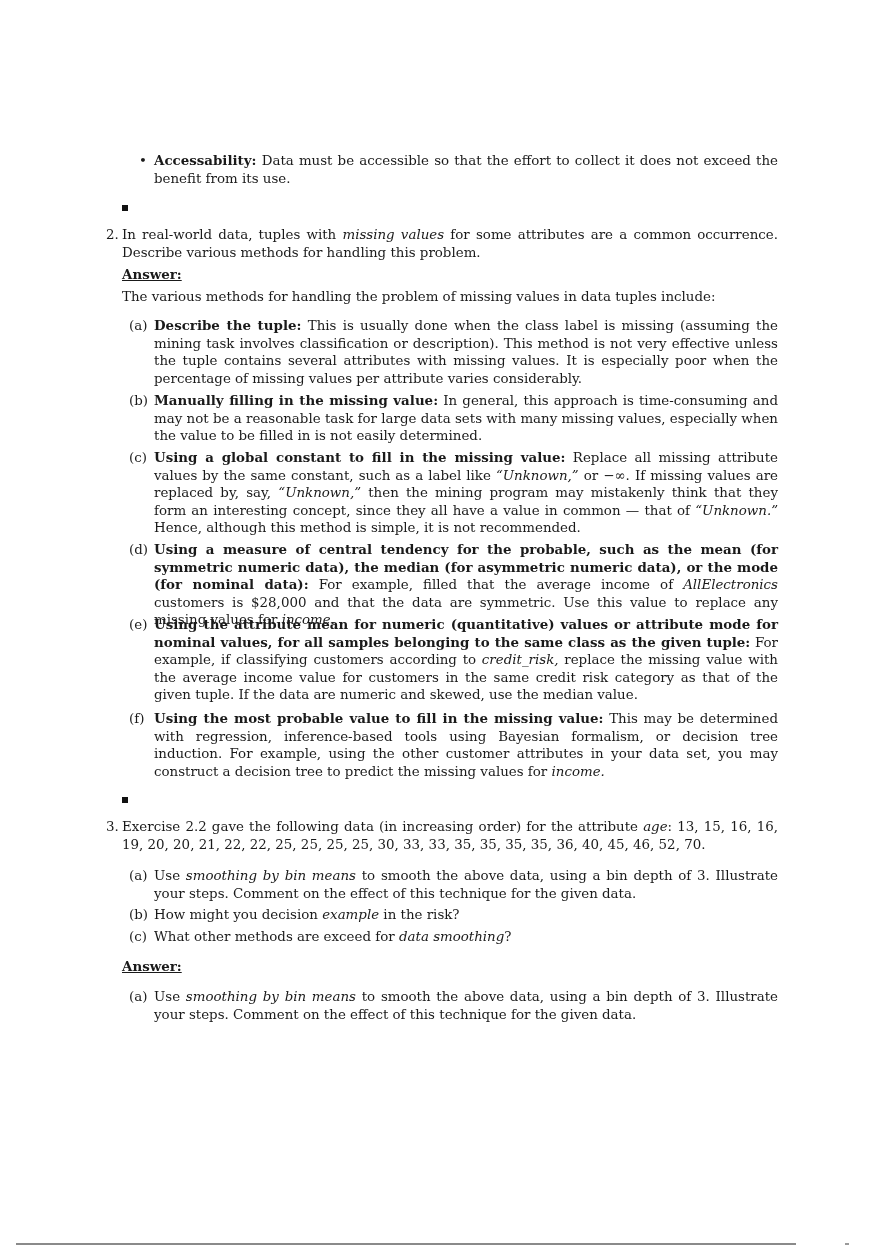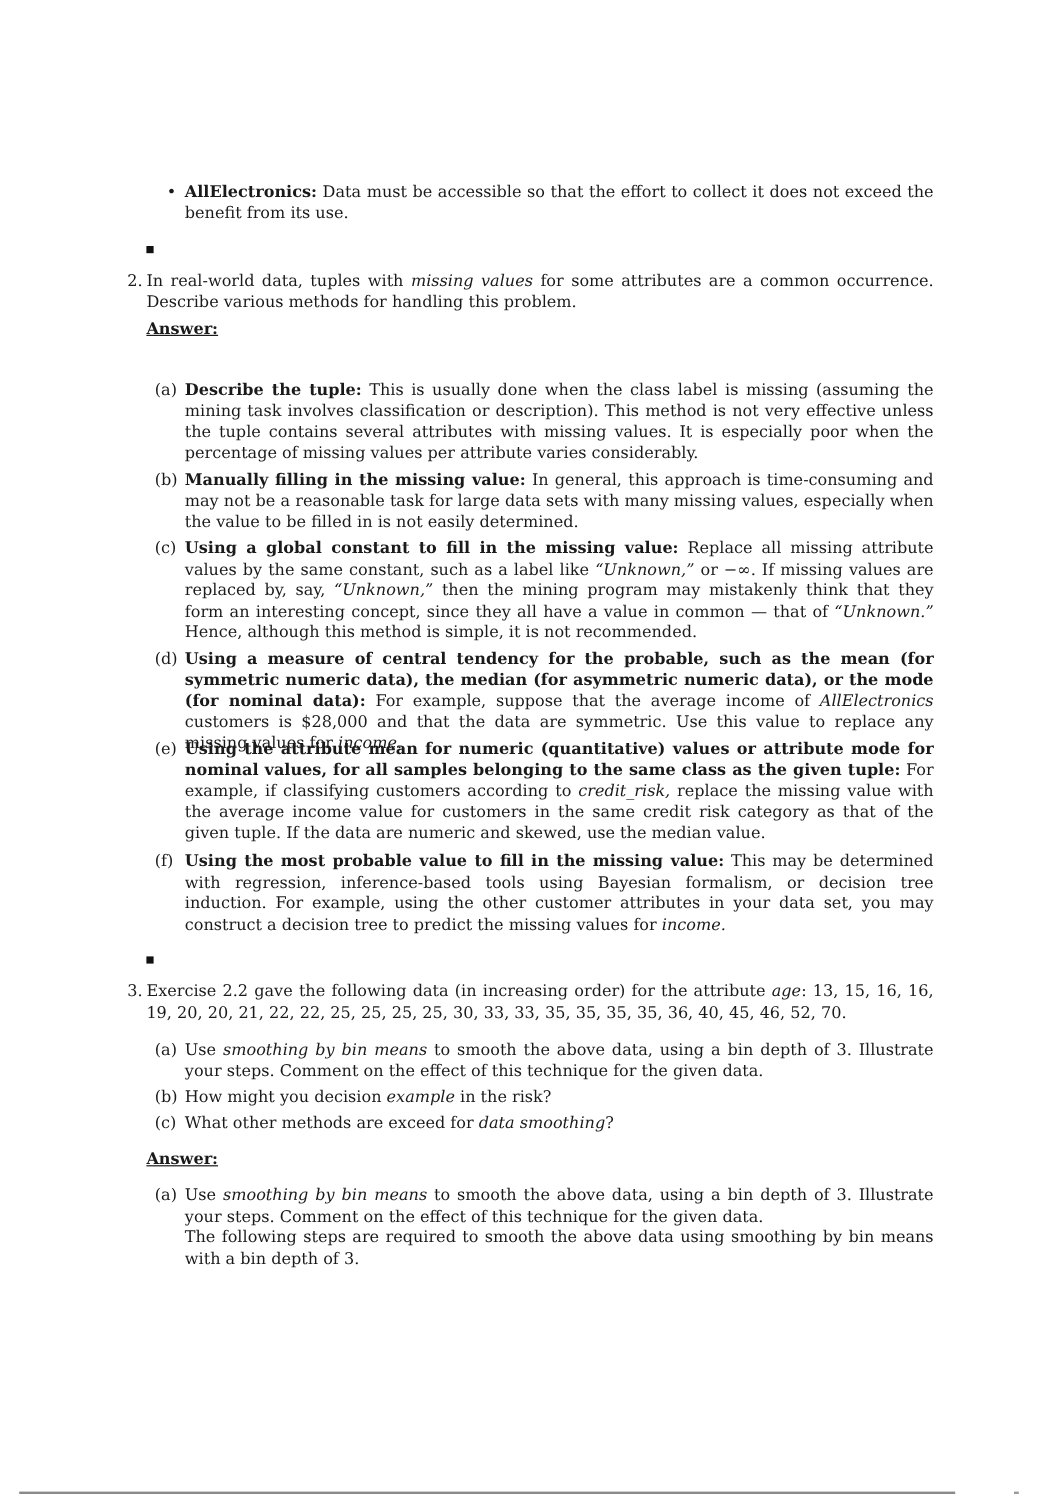"AllElectronics:" b { text: AllElectronics -> Accessability }
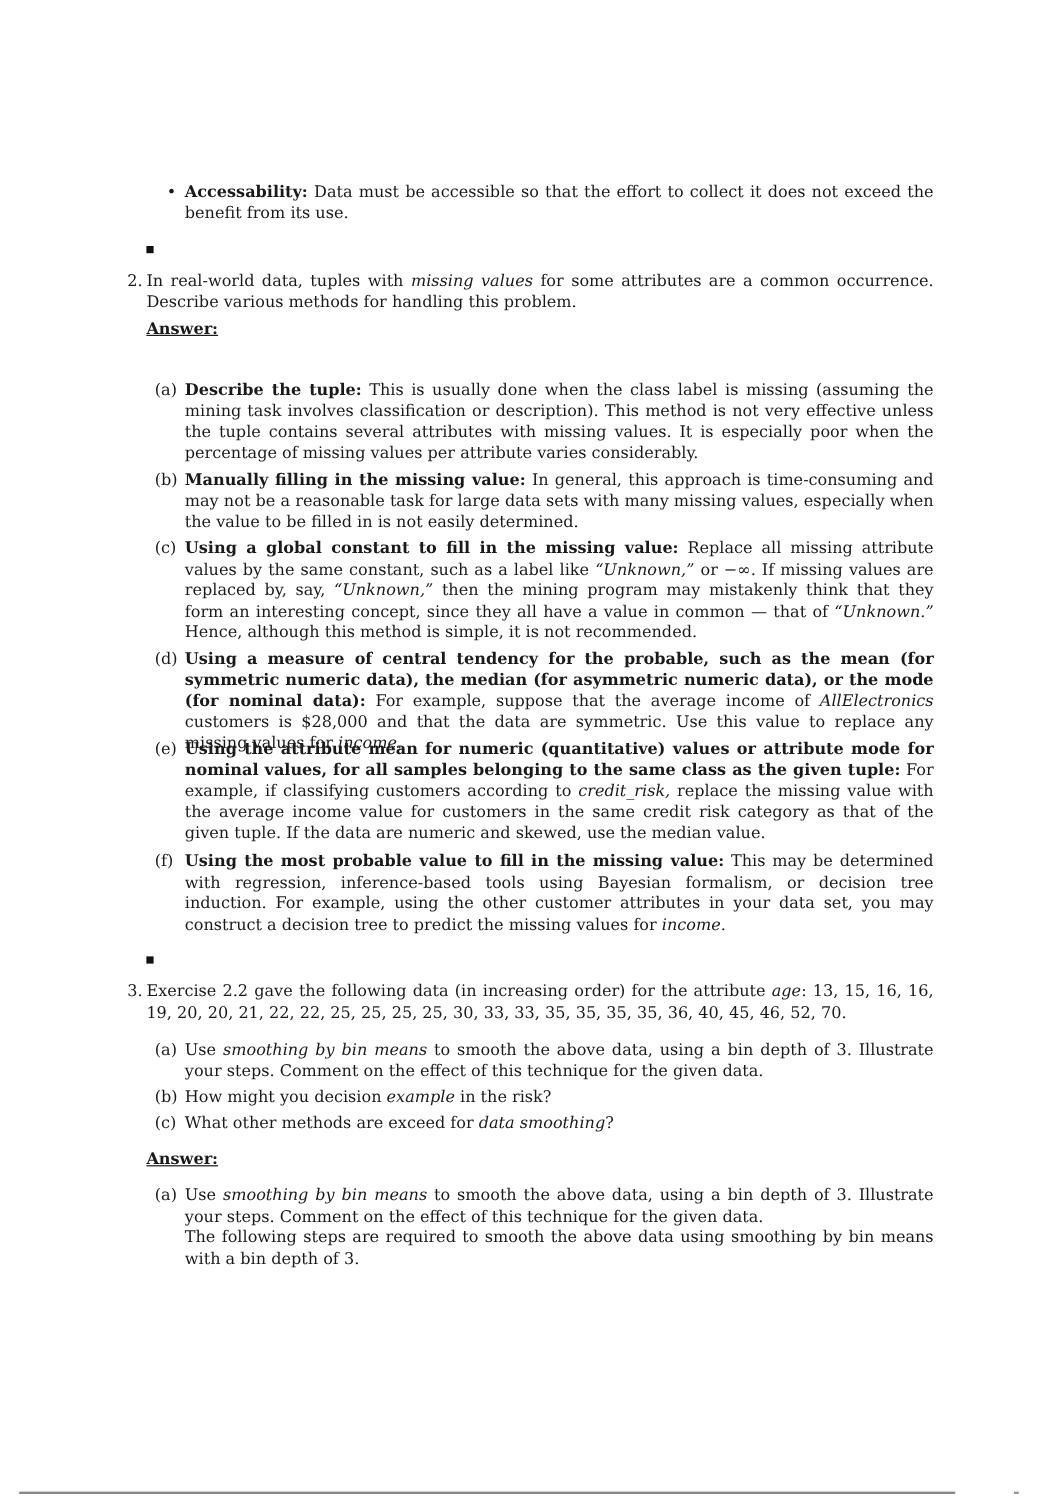"The various methods for handling" div.block { html: none -> <div> <span>The various methods for handling the problem of missing values in data tuples include:</span> </div> }
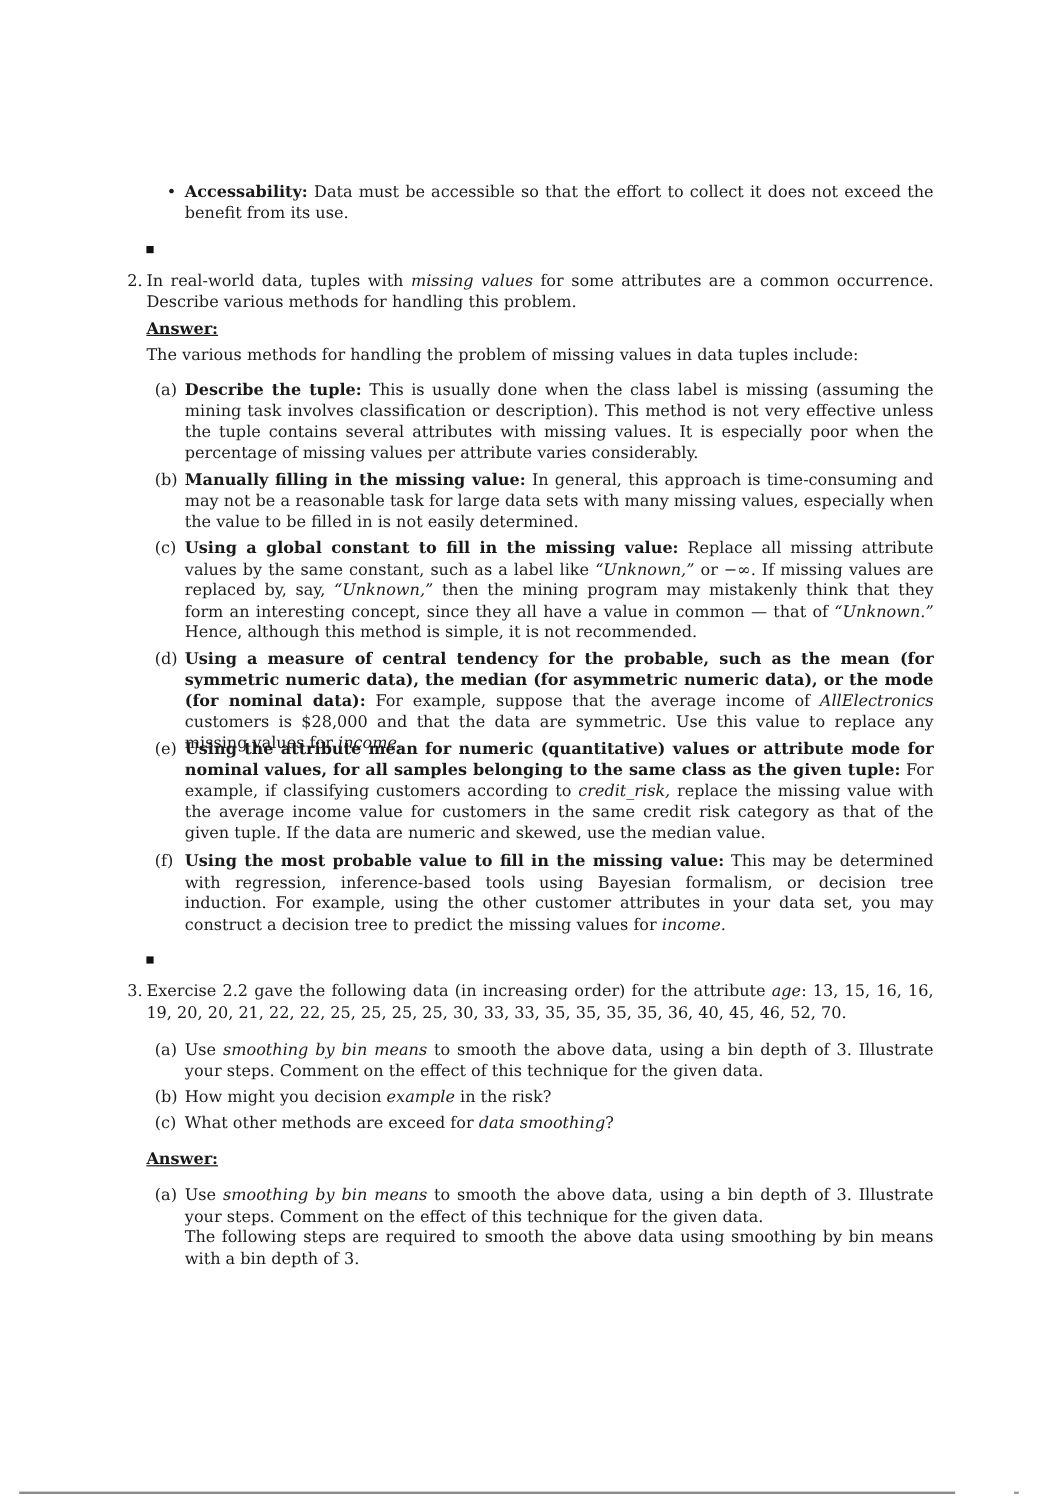"For example, suppose that the" span { text: suppose -> filled }
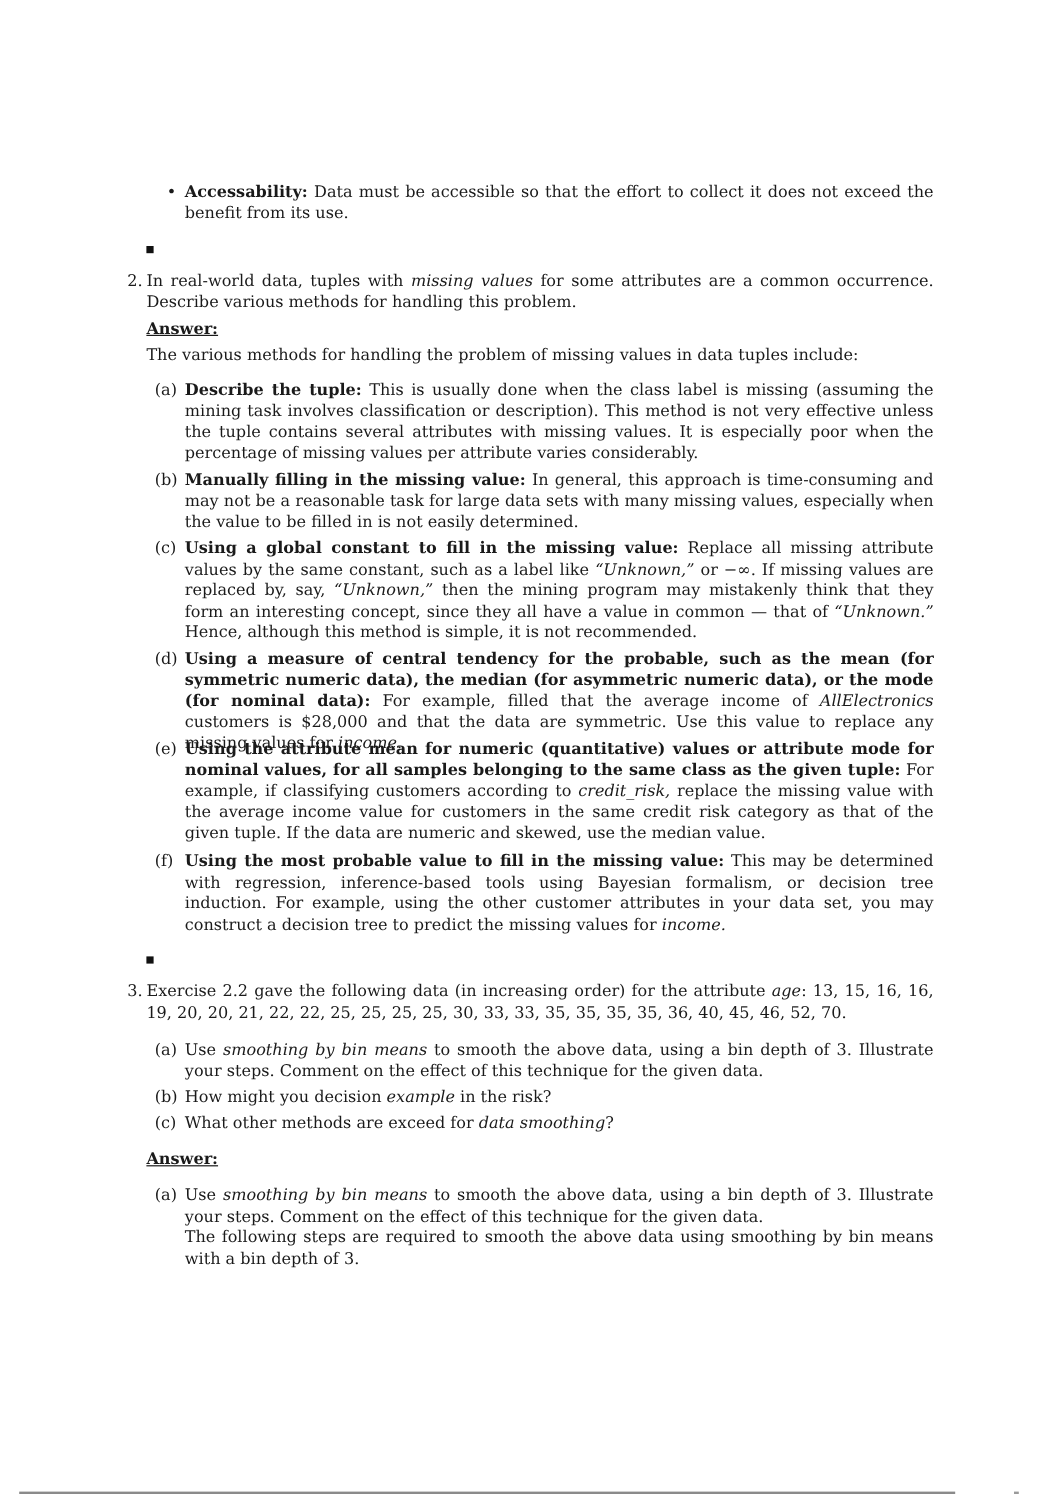"The following steps are required" div { html: <div>The following steps are required to smooth the above data using smoothing by bin means with a bin depth of 3.</div> -> none }
